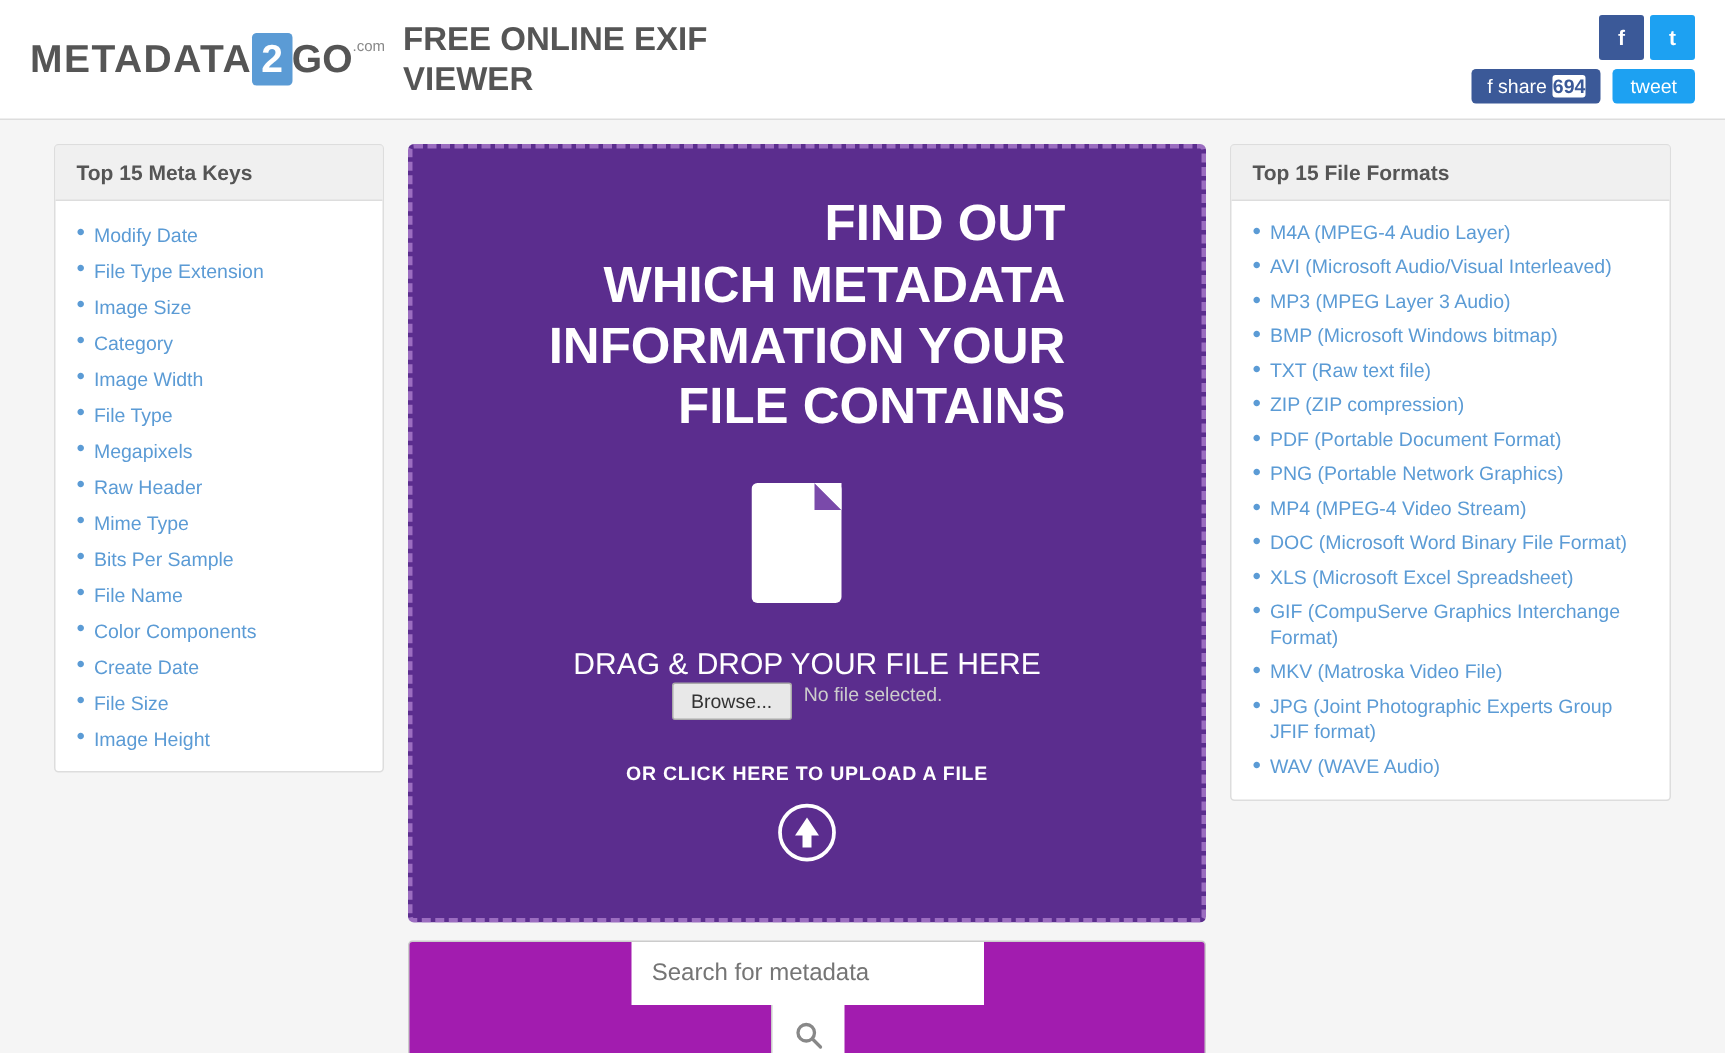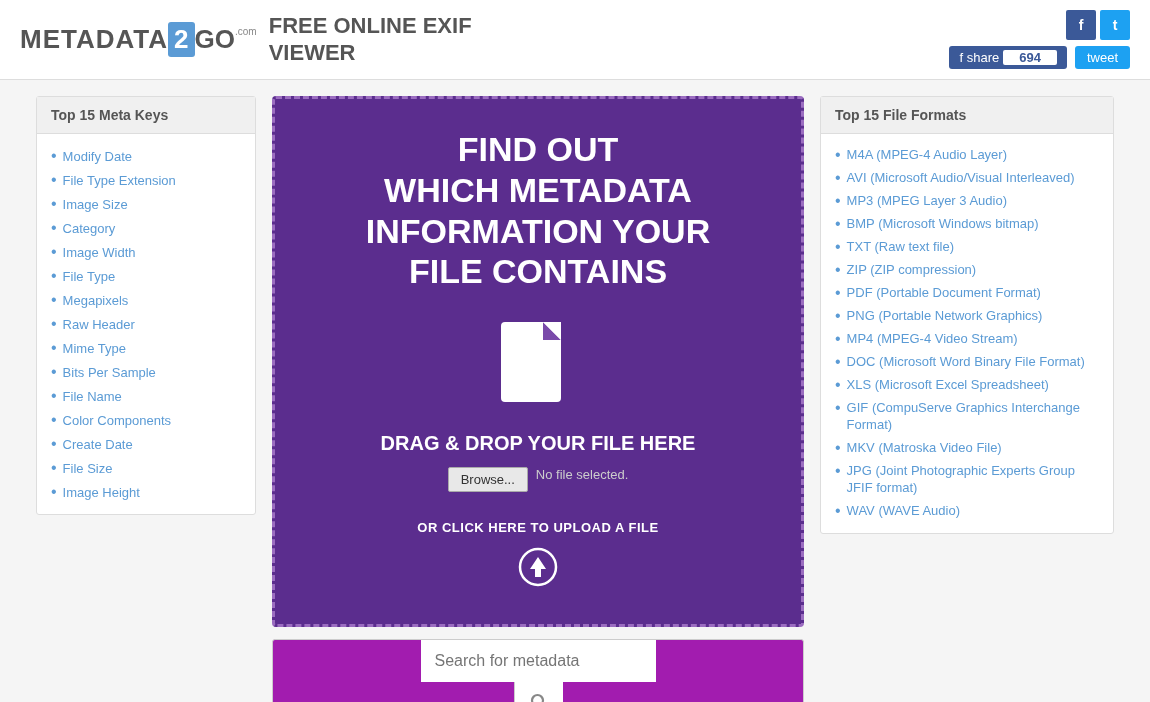"694" .share-btn .count { padding: 0 16px -> 0 0 }
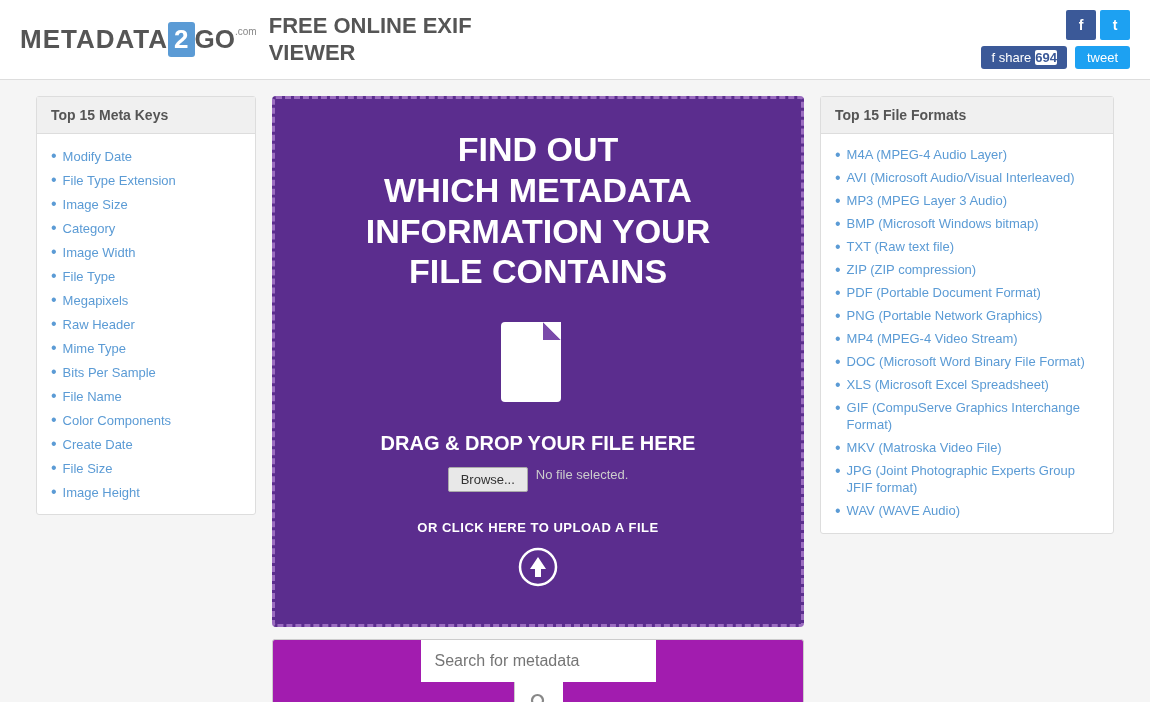"FIND OUT" .drop-zone-title { text-align: none -> right }
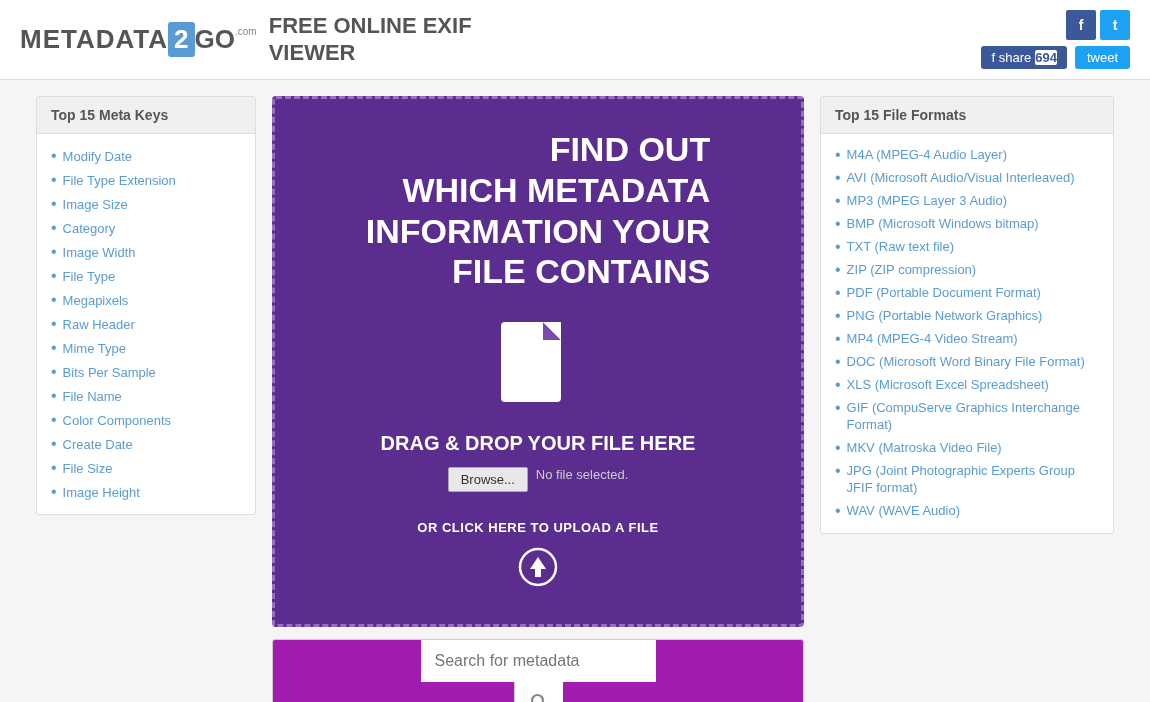"DRAG & DROP YOUR FILE" .drop-text { font-weight: bold -> normal; margin-bottom: 12px -> 0 }
